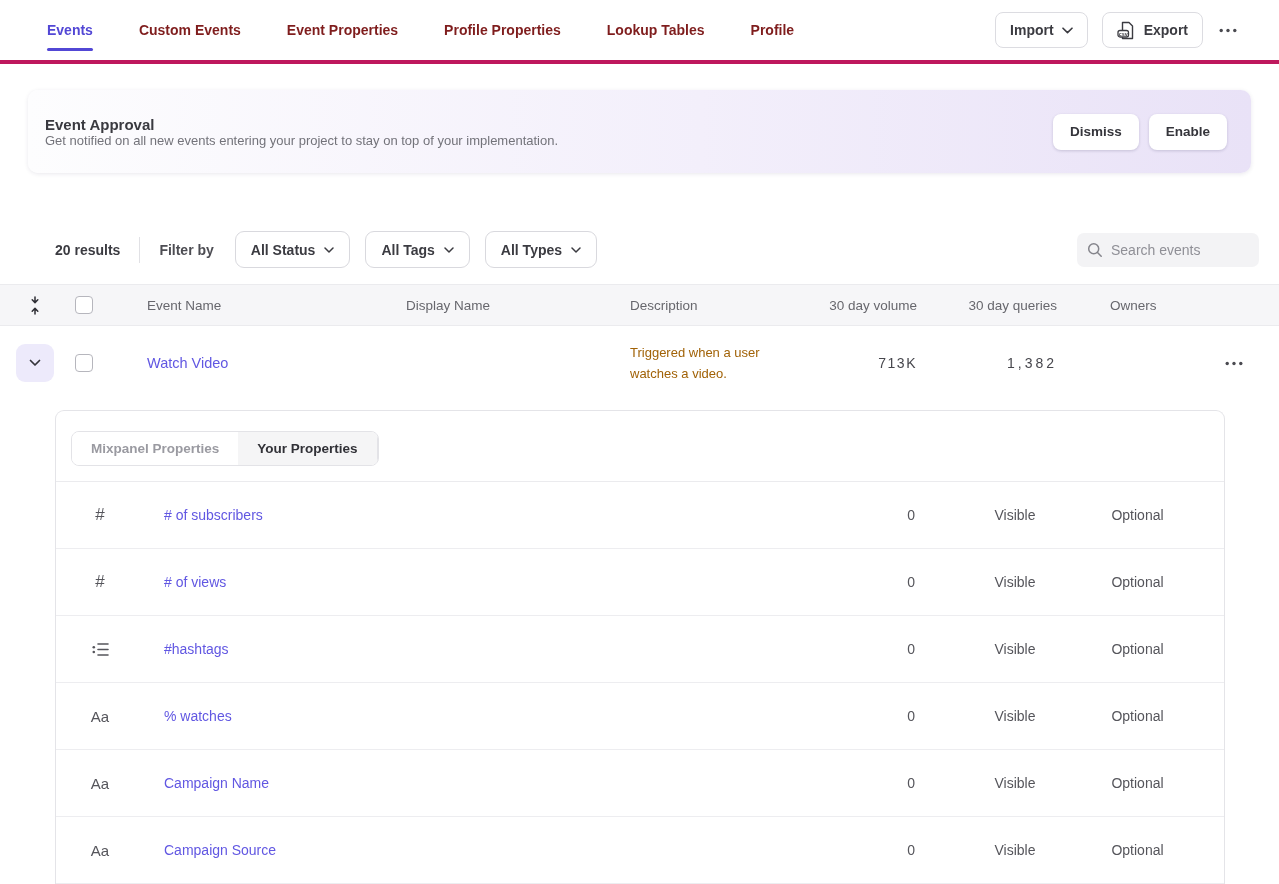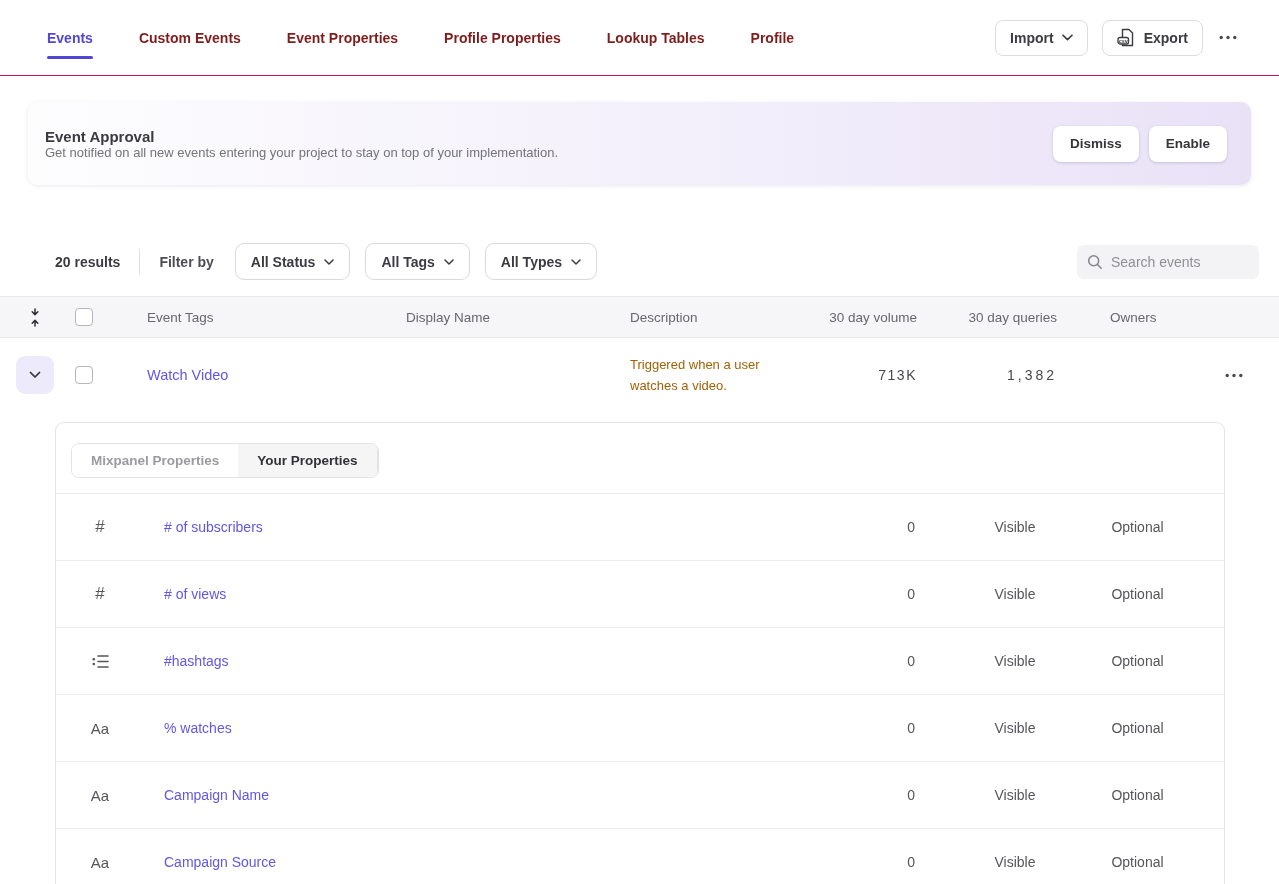"Events" .topnav { border-bottom: 1px solid #be185d -> 4px solid #be185d; height: 76px -> 64px }
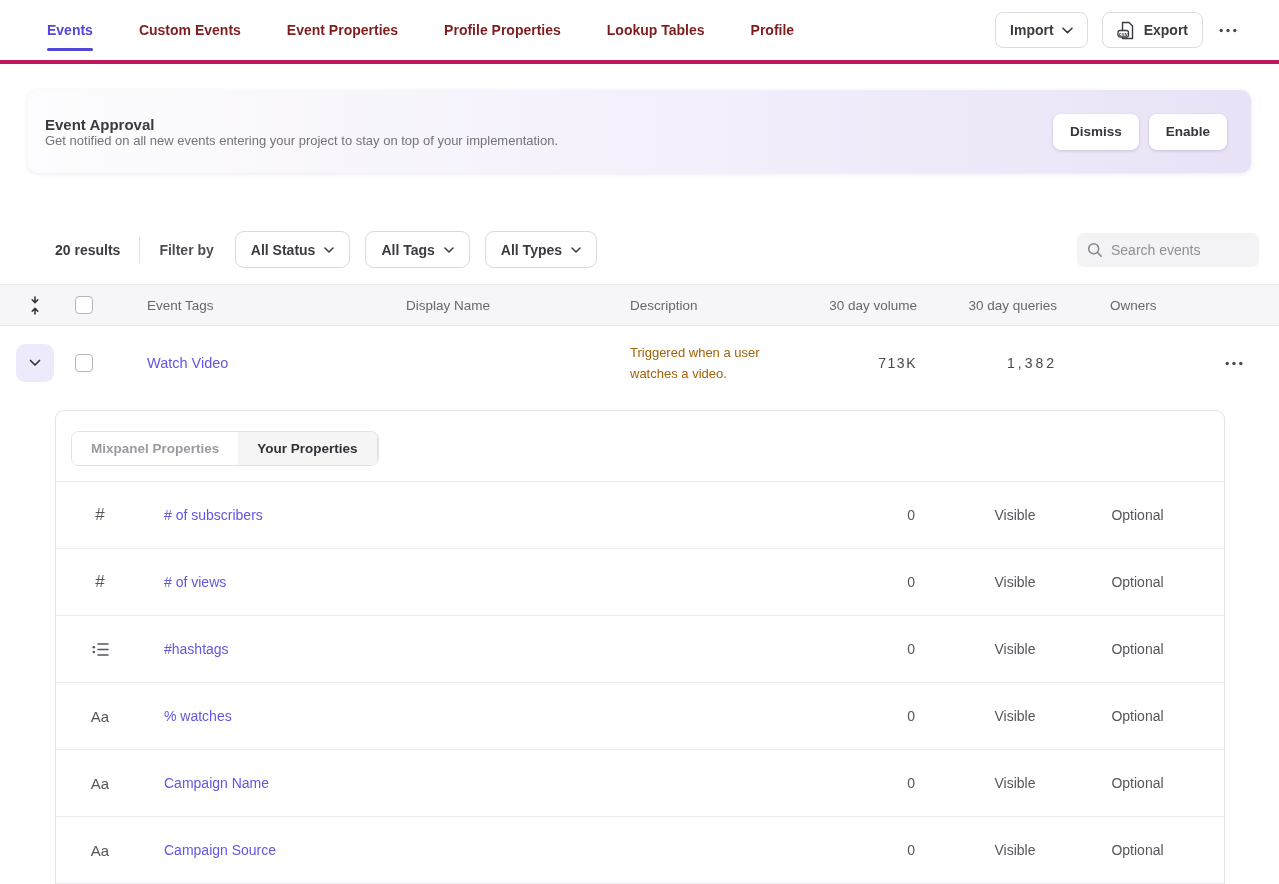"Event Tags" div.cell-indent { text: Tags -> Name }
